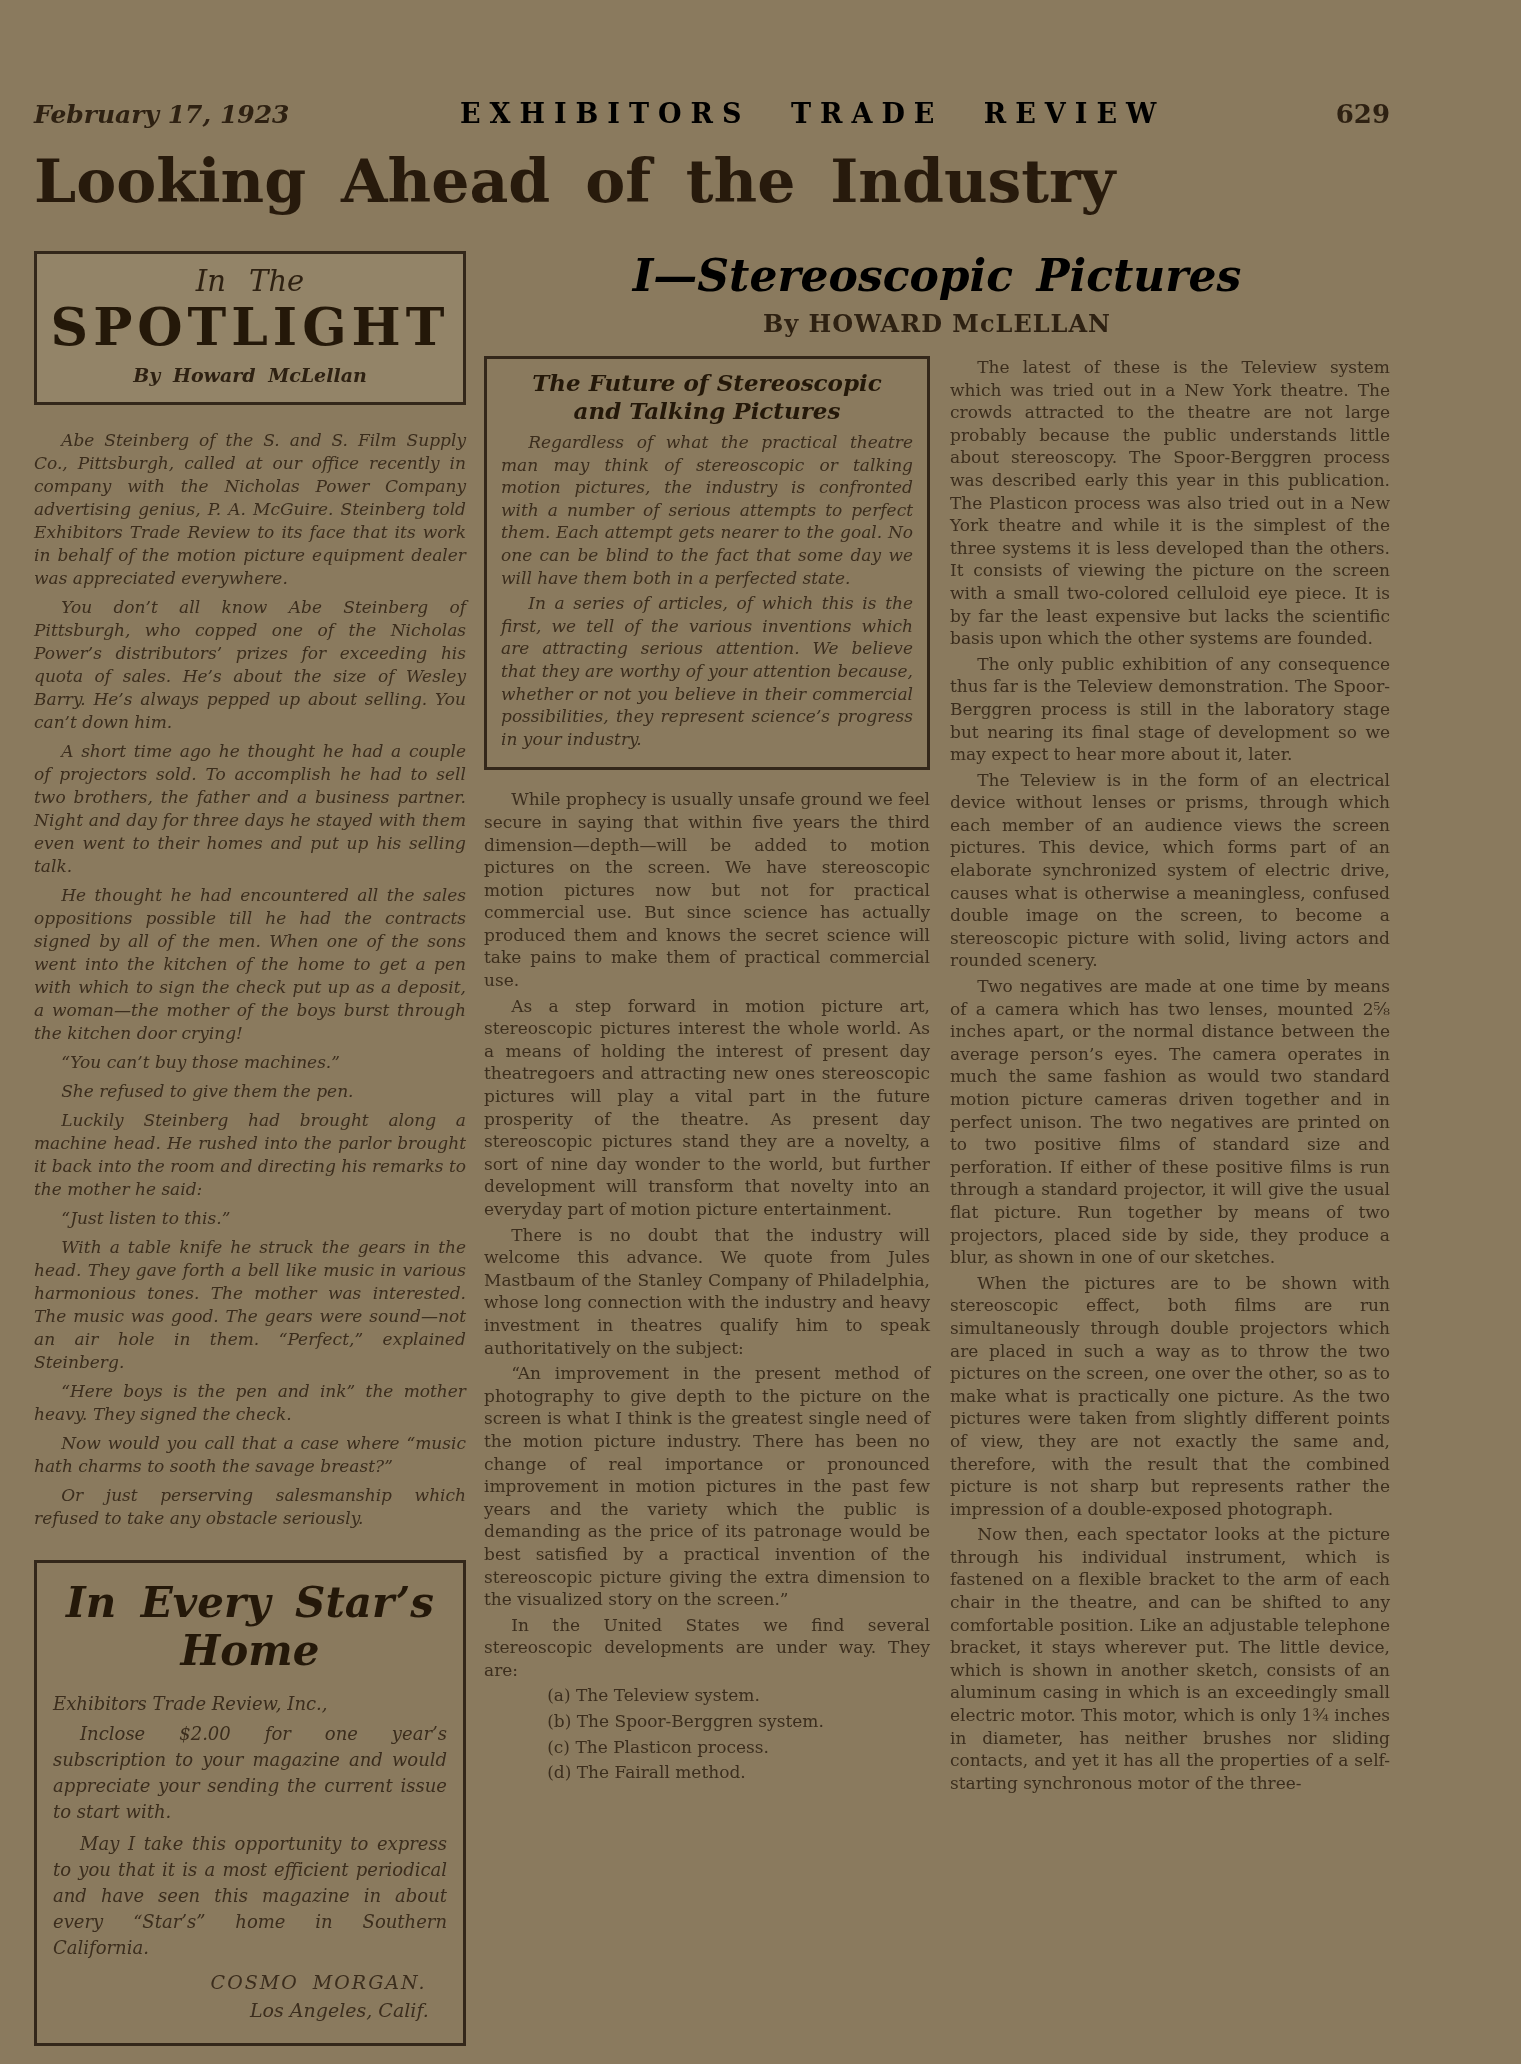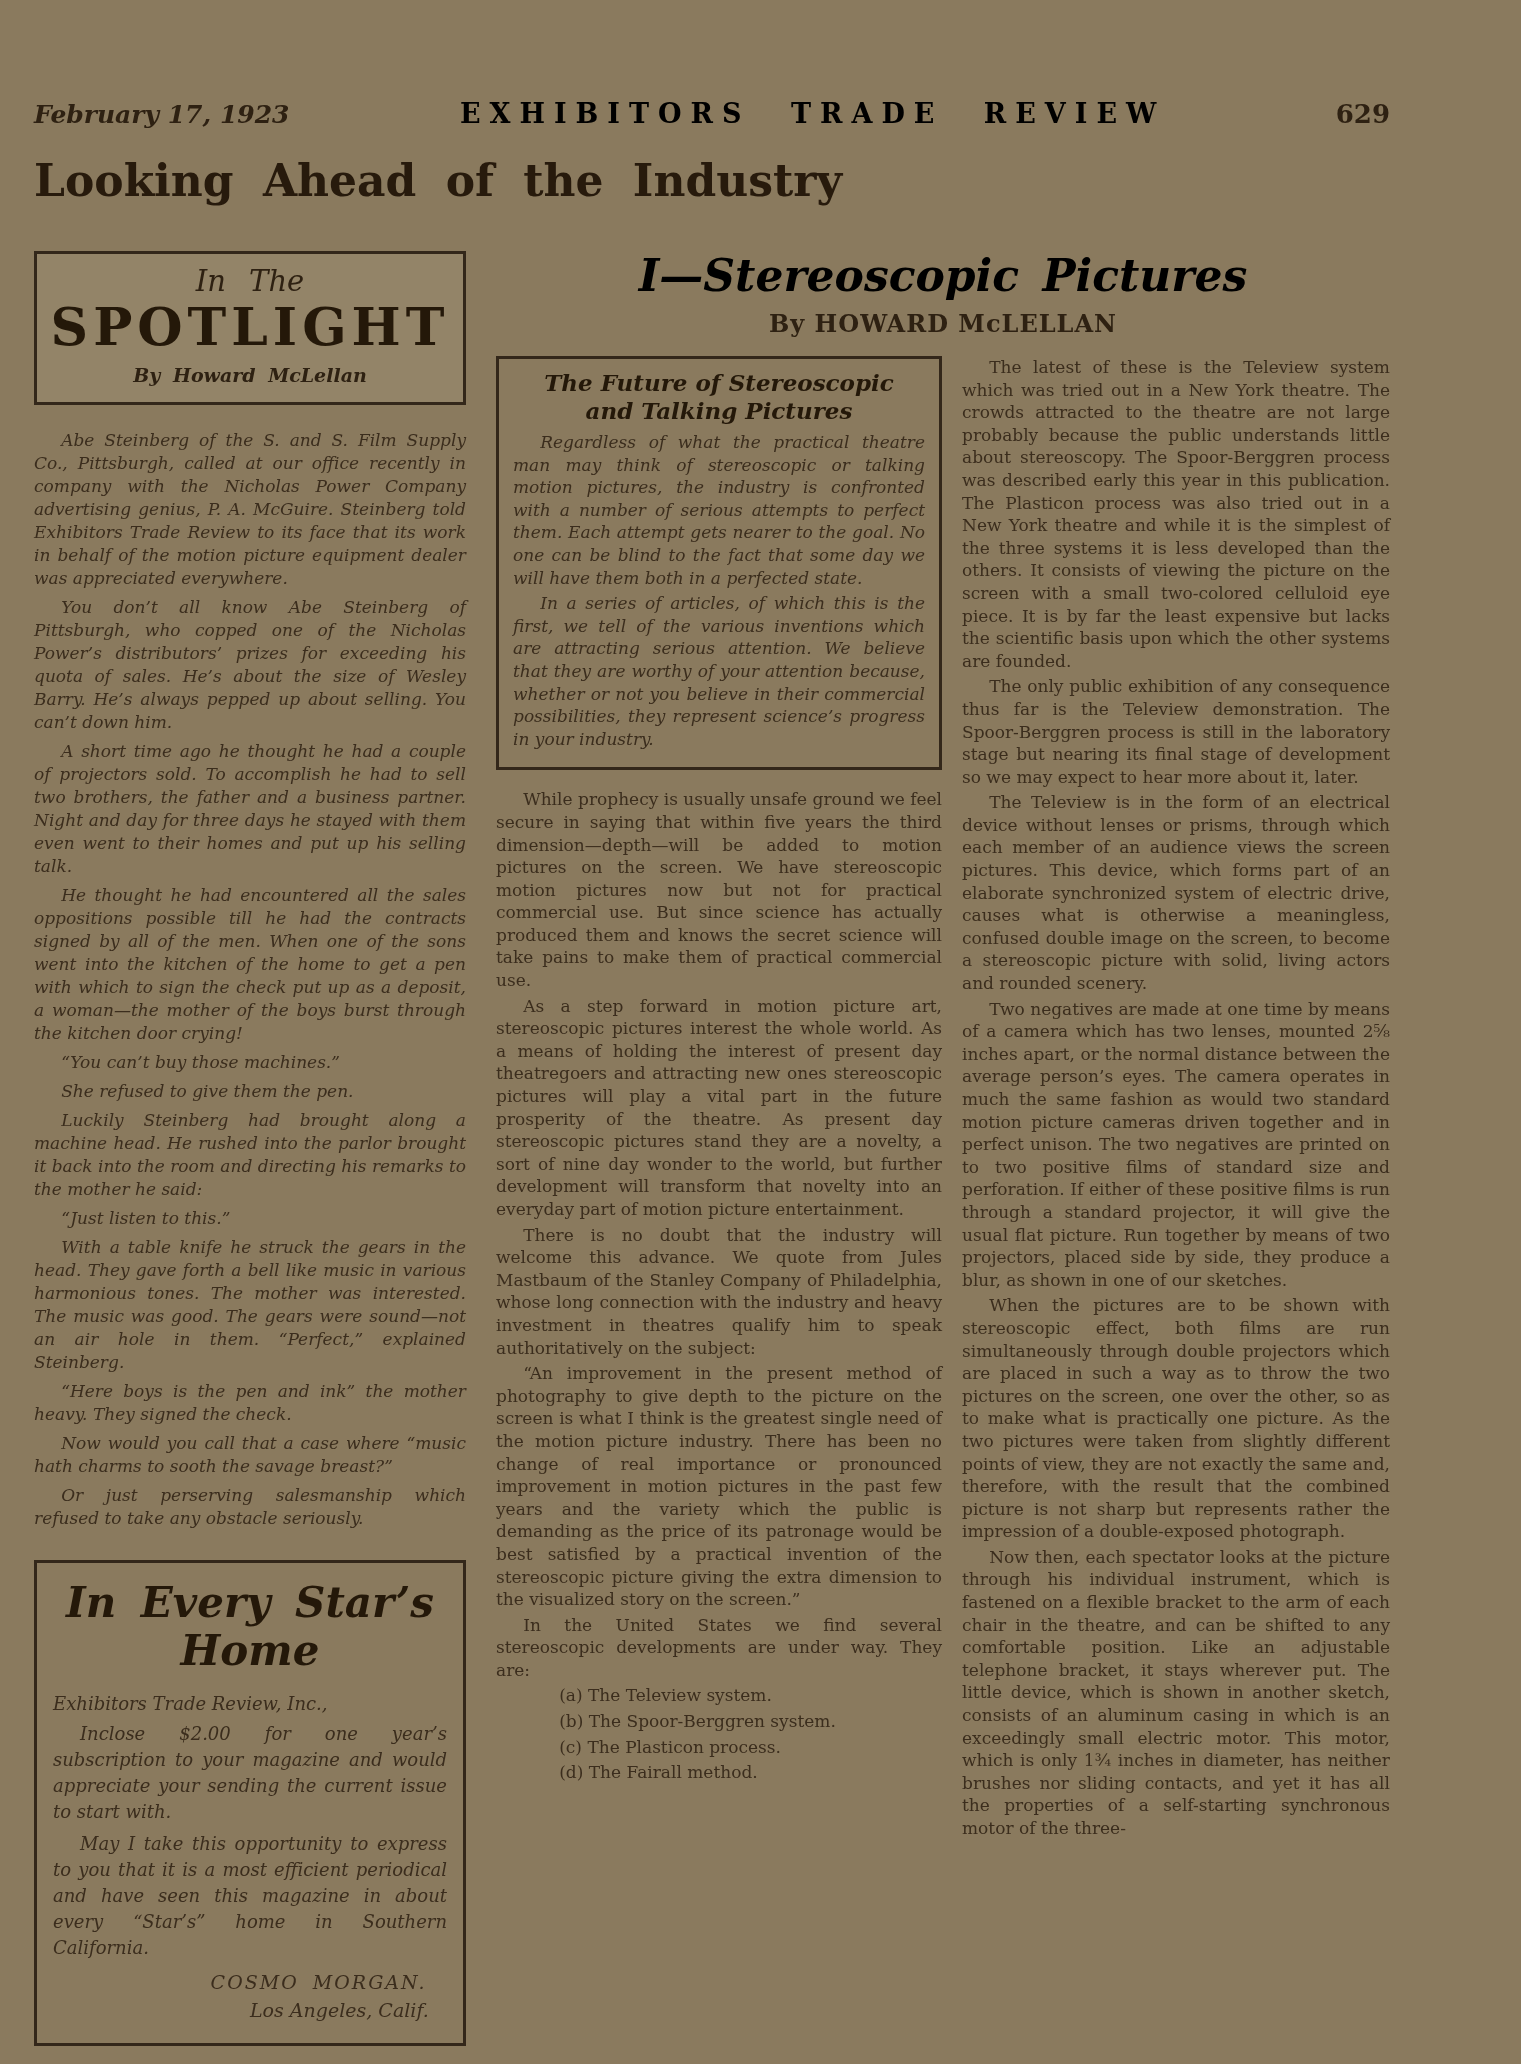"Looking Ahead of the Industry" .headline { font-size: 44px -> 60px }
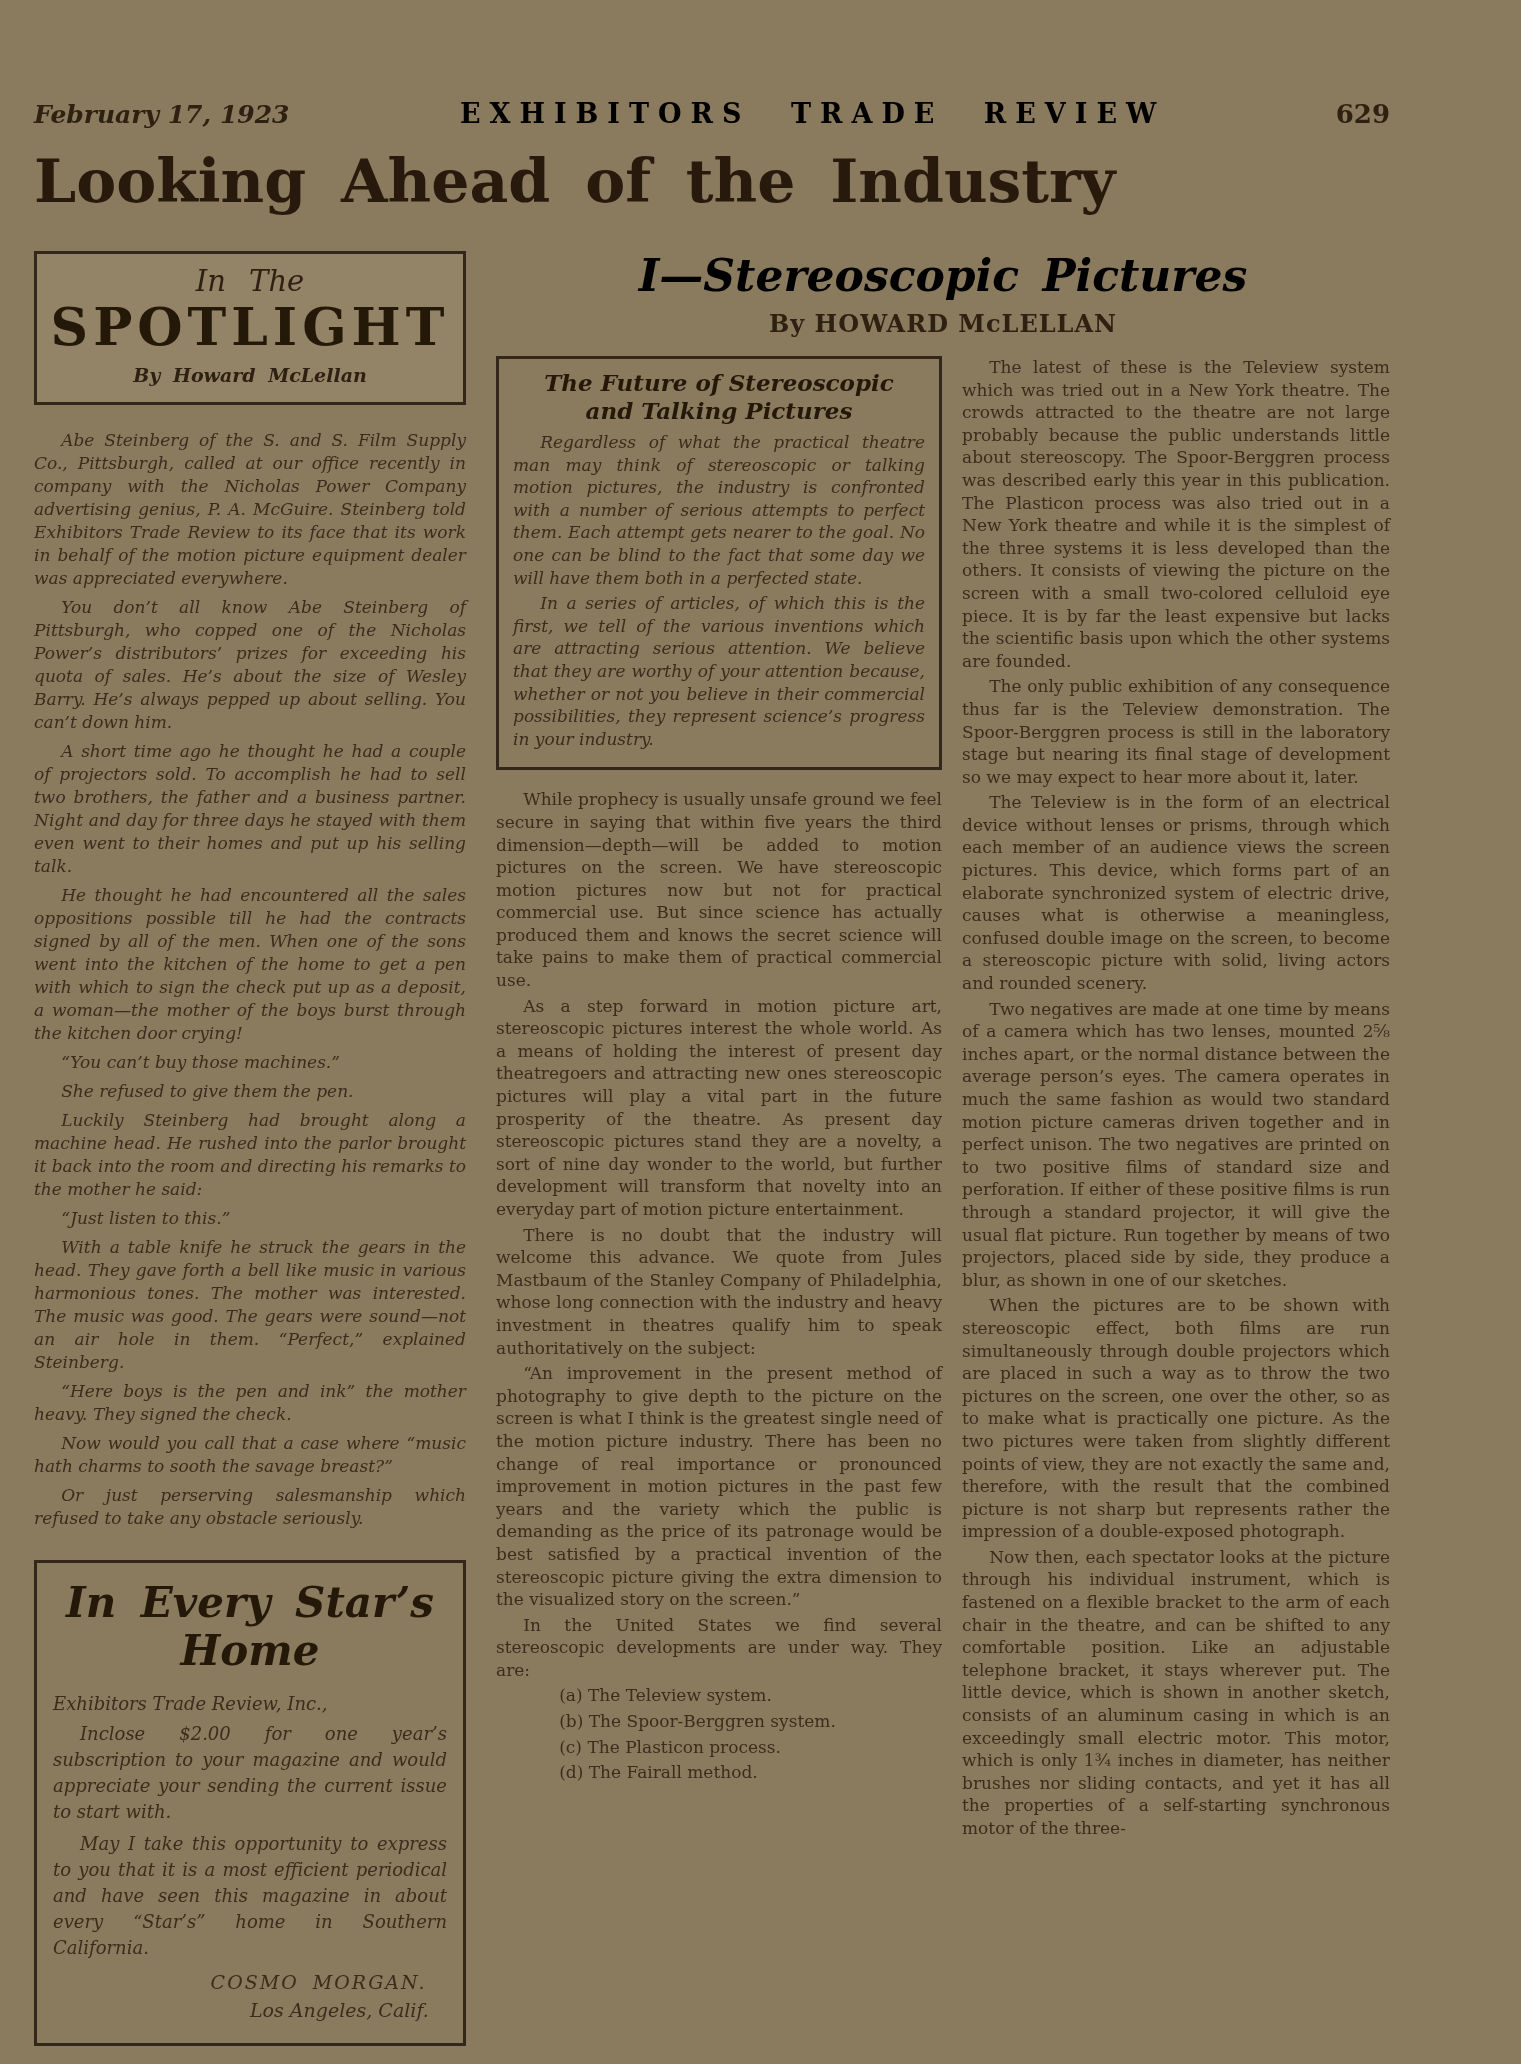"In The" .columns { gap: 30px -> 18px }
